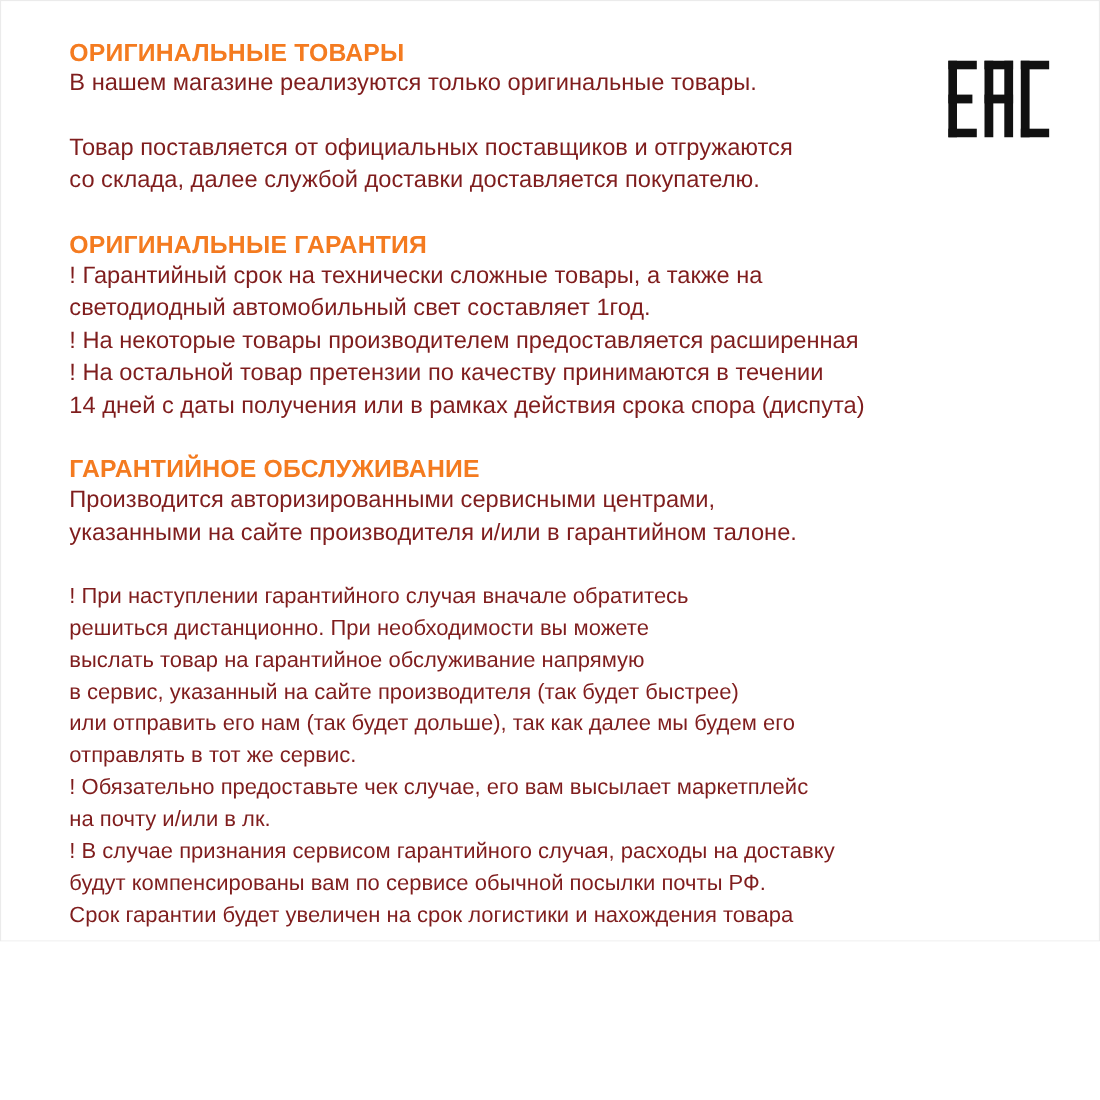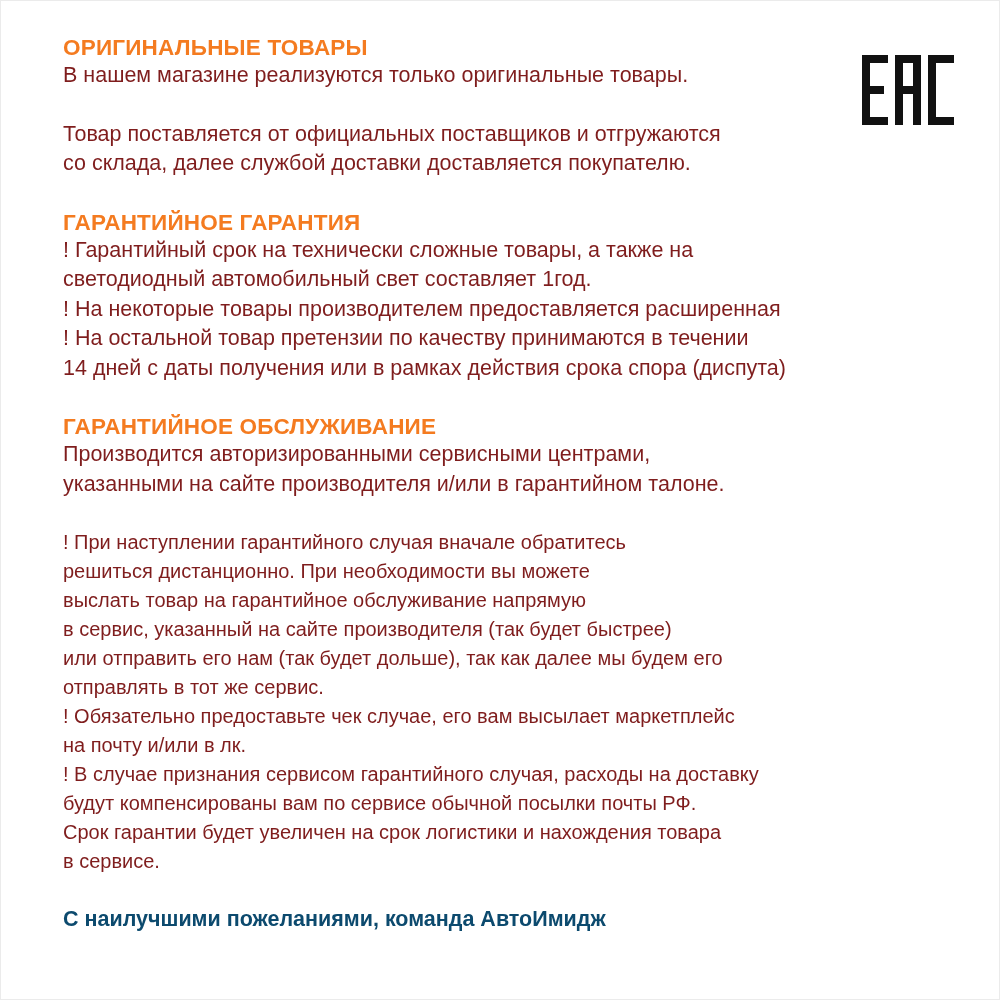"ОРИГИНАЛЬНЫЕ ТОВАРЫ" #page { height: 1000px -> 856px }
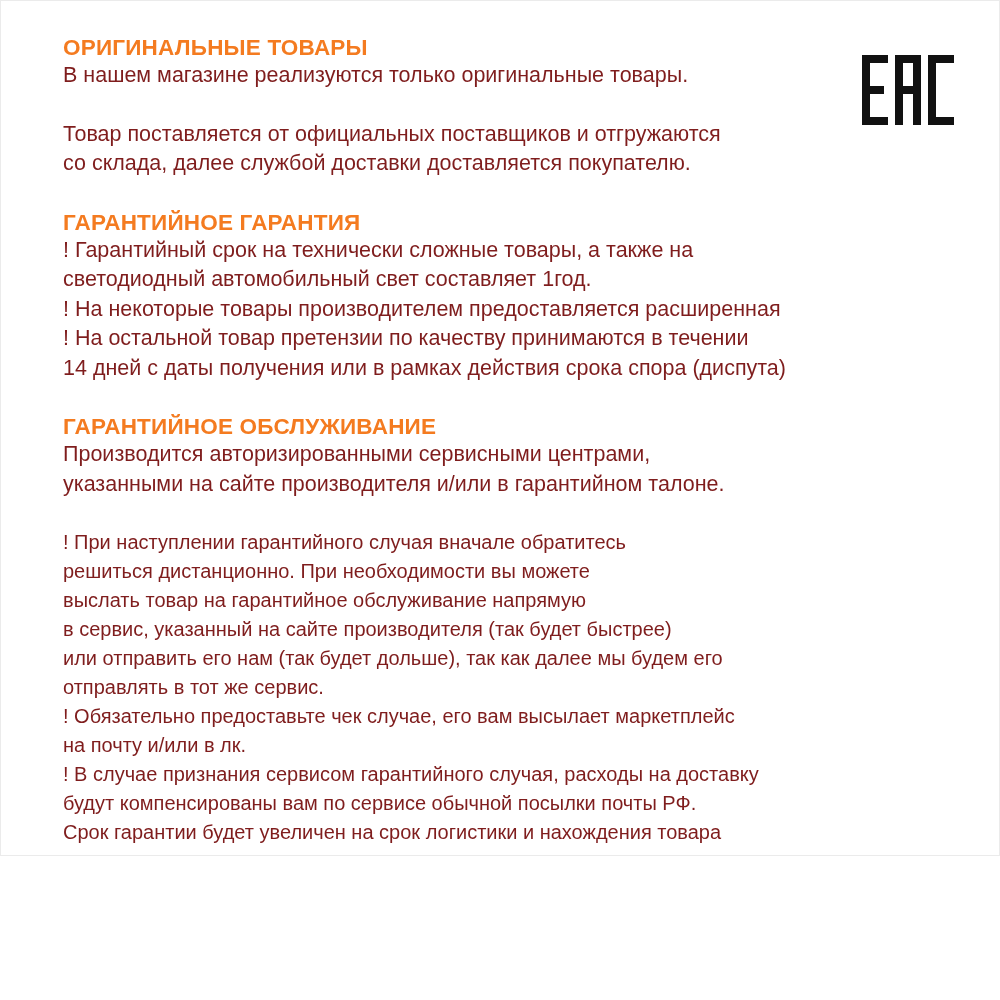"ГАРАНТИЙНОЕ ГАРАНТИЯ" h2.section-heading { text: ГАРАНТИЙНОЕ -> ОРИГИНАЛЬНЫЕ }
